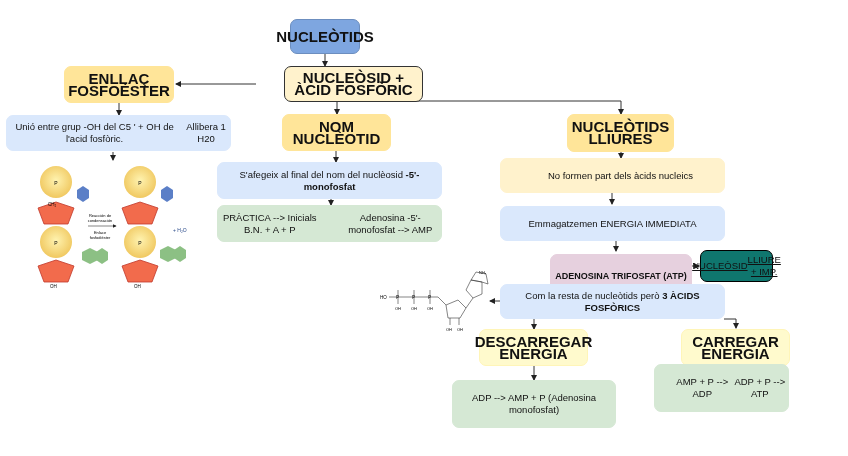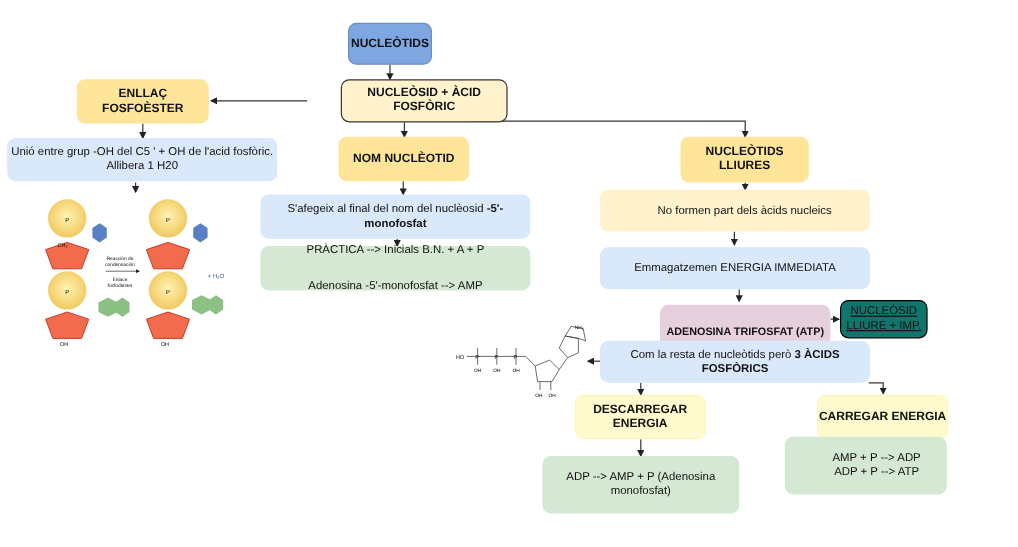"NUCLEÒTIDS" .bold { font-size: 10px -> 15px }
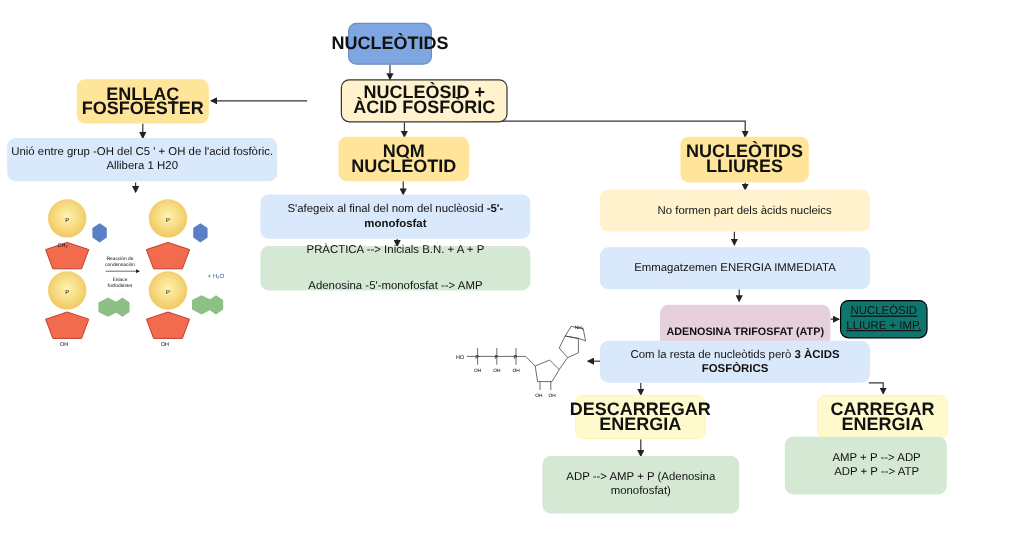"Unió entre grup -OH del" .col { flex-direction: column -> row }
